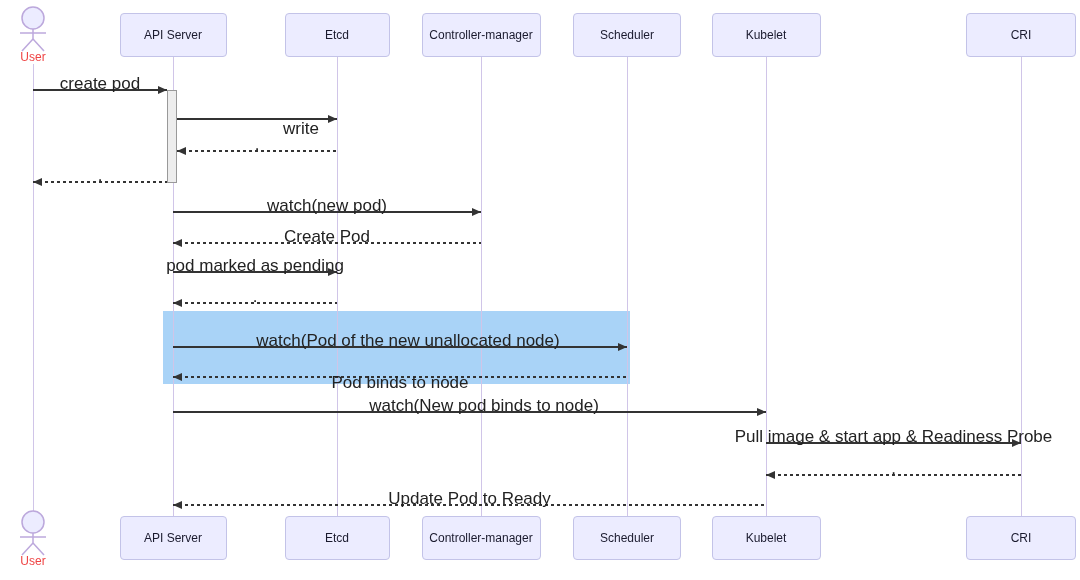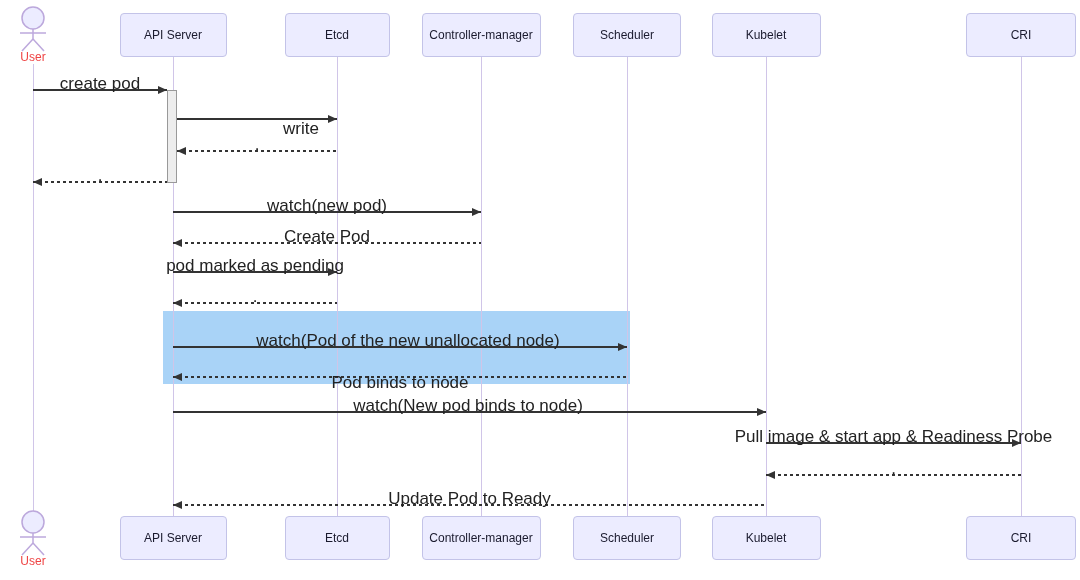"watch(New pod binds to node)" div.msg-label { left: 468px -> 484px }
